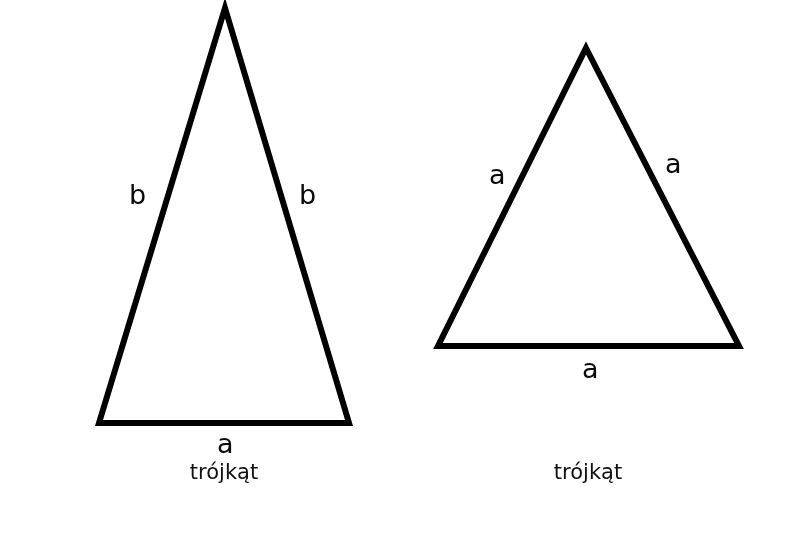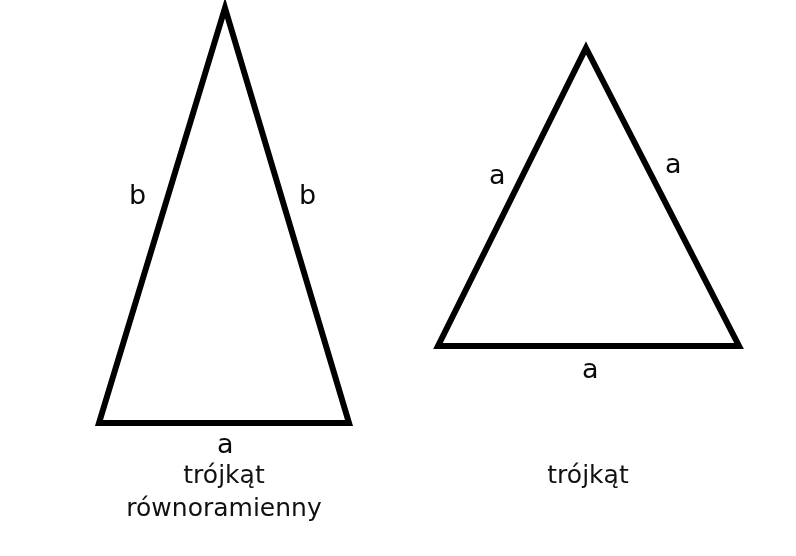"trójkąt" .caption { font-size: 25px -> 21px }
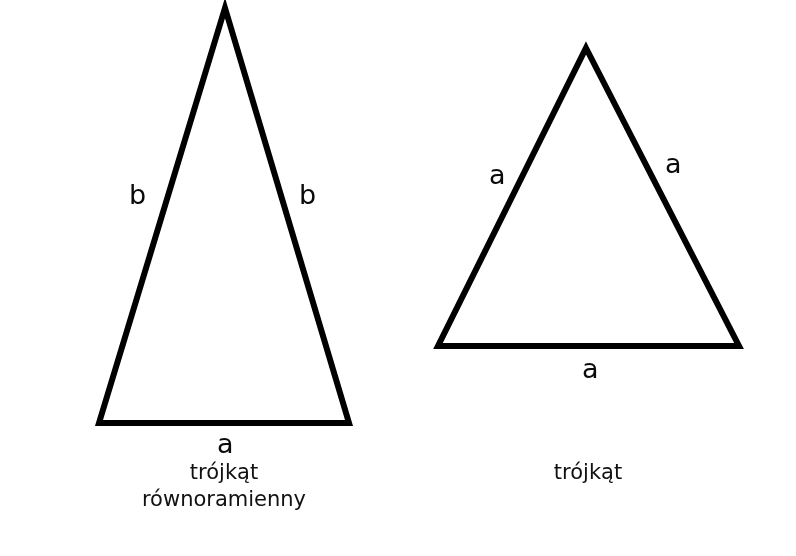"równoramienny" span.caption-line { html: <span>równoramienny</span> -> none }
